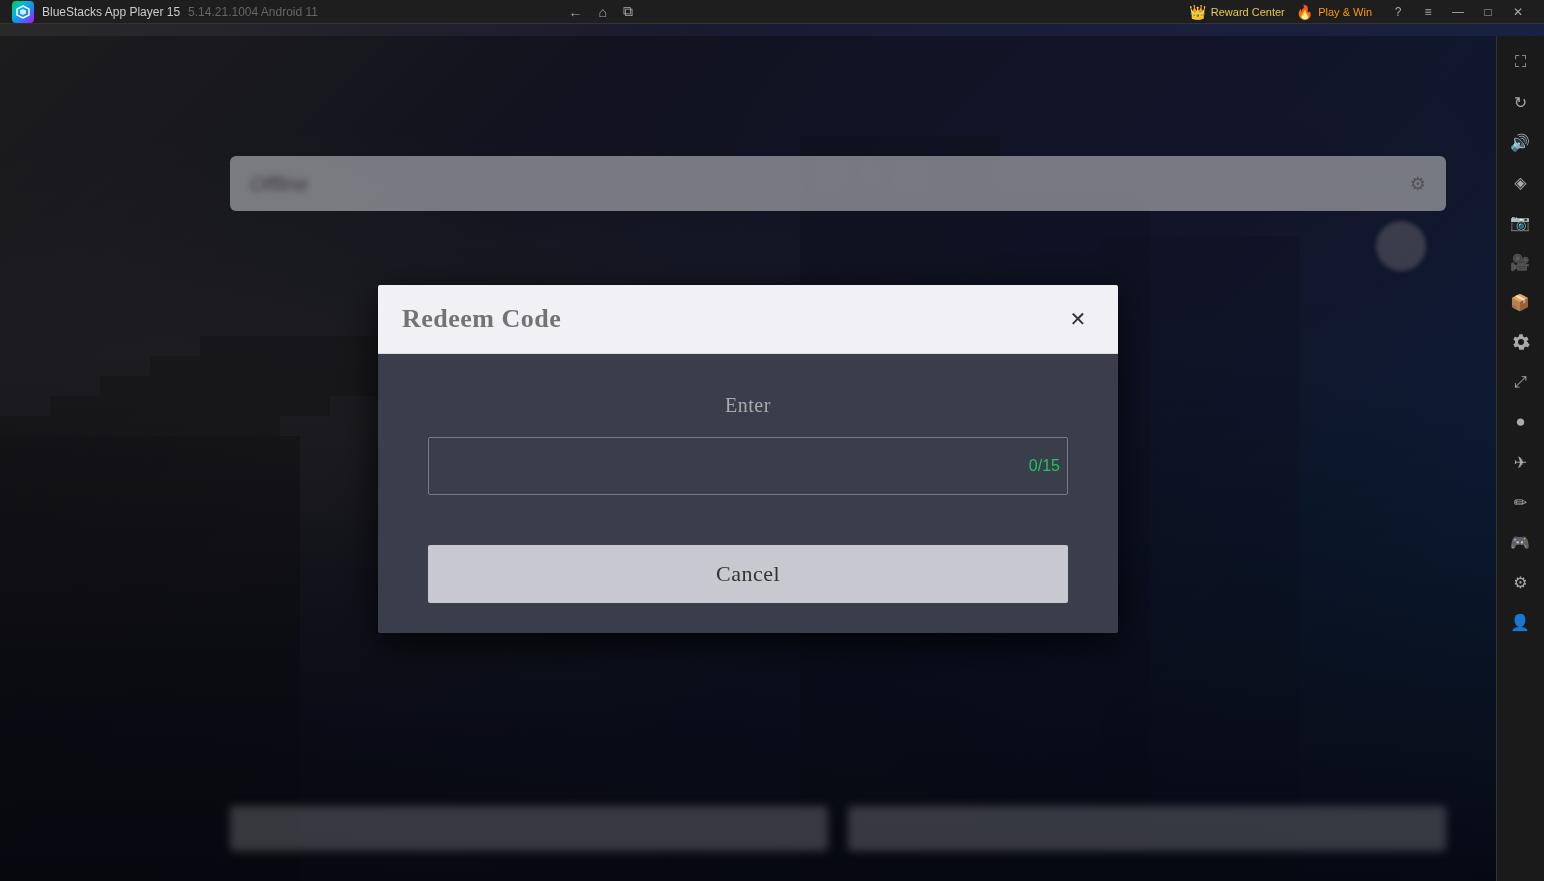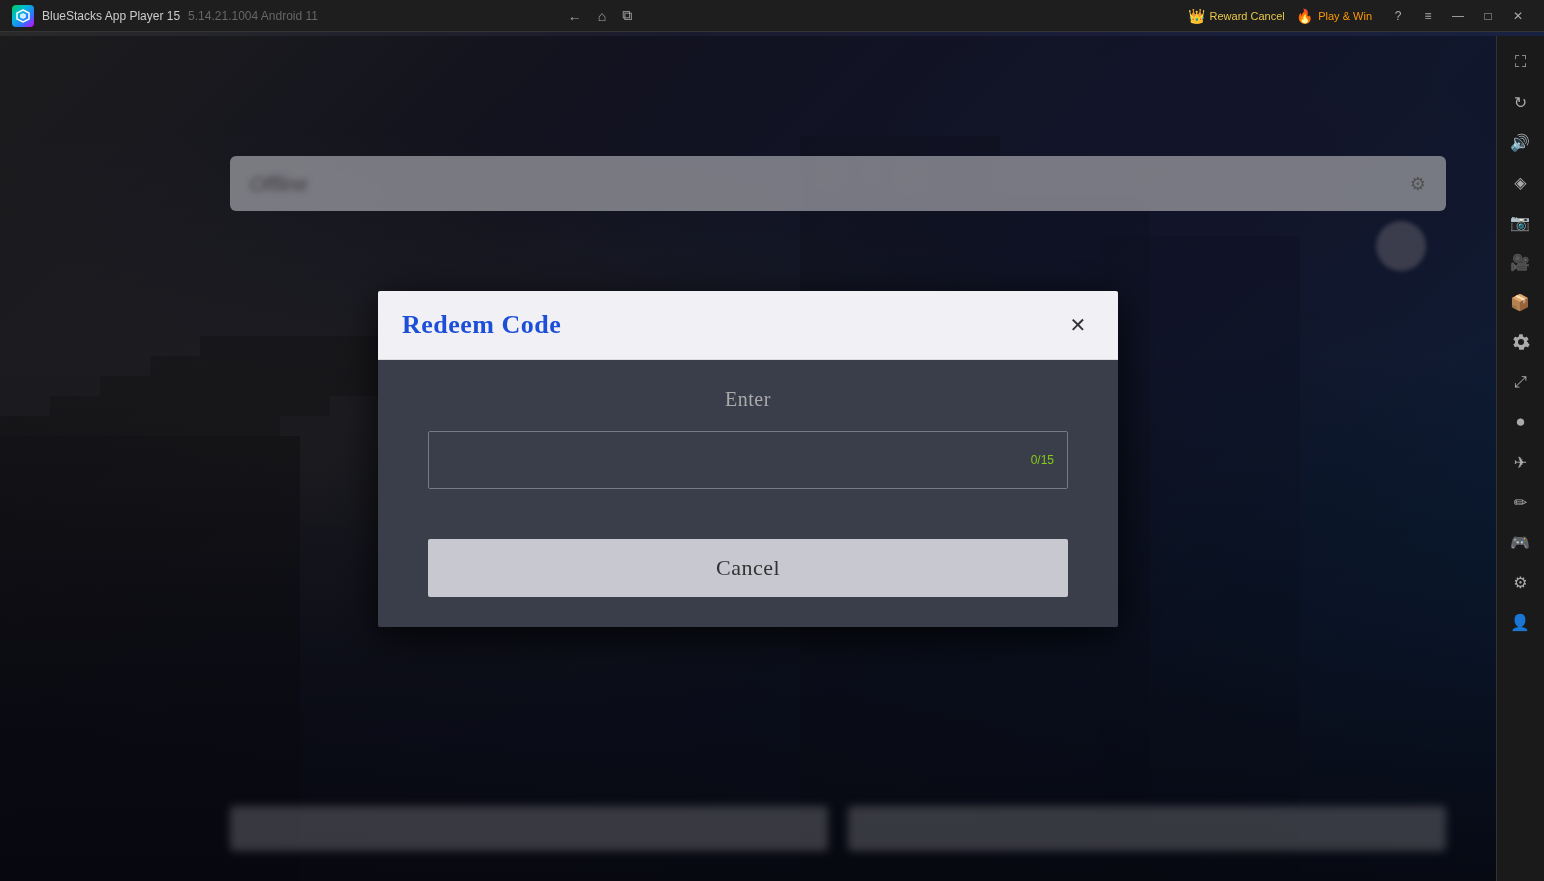"BlueStacks App Player 15" .title-bar { height: 32px -> 24px }
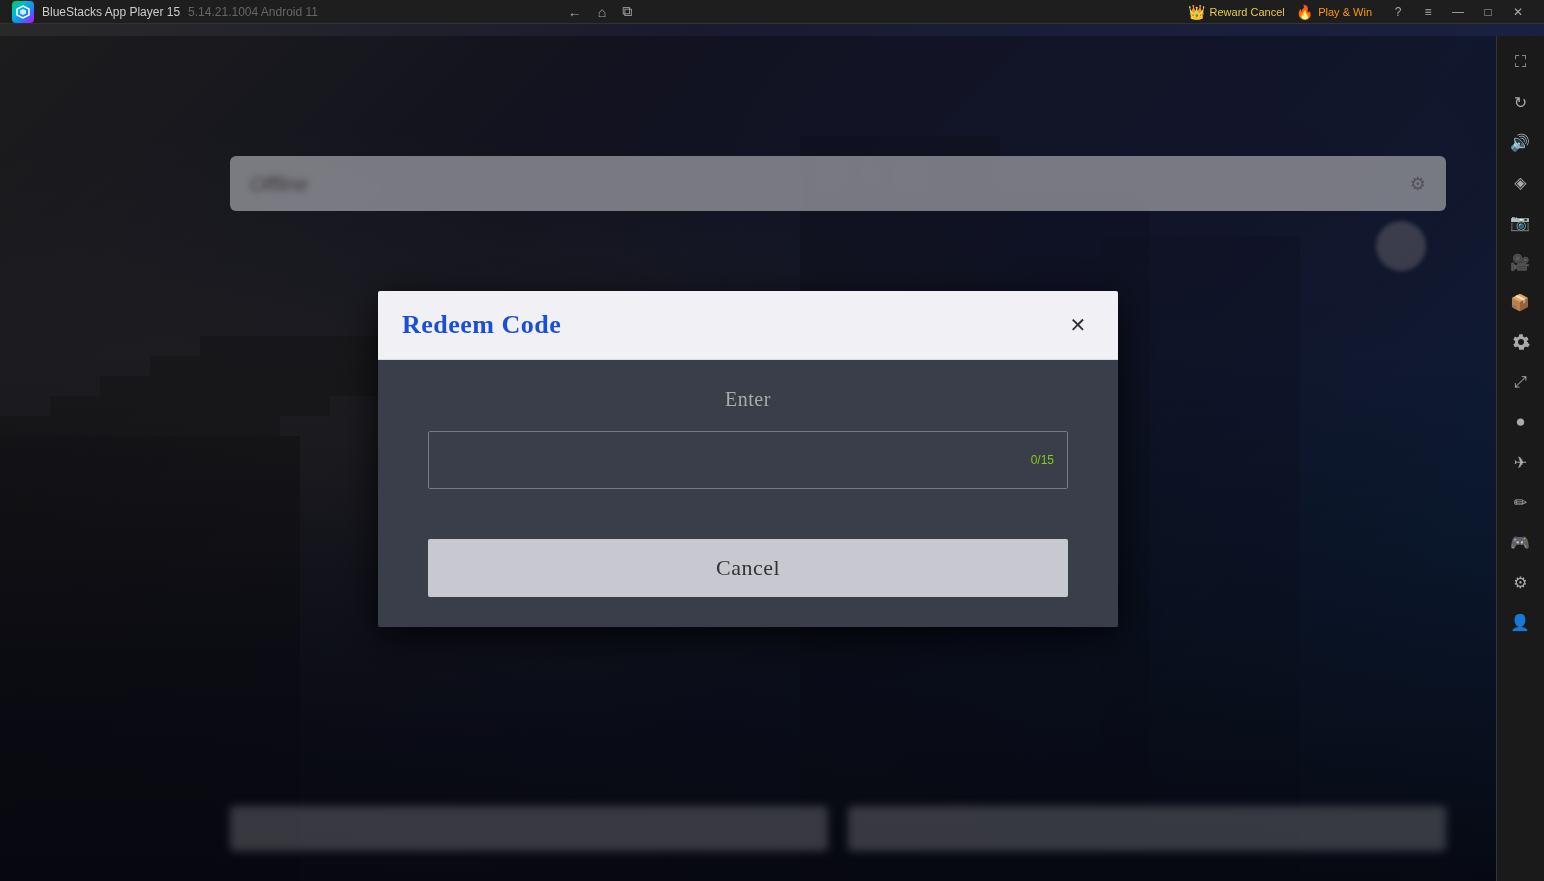"Reward Cancel" span { text: Cancel -> Center }
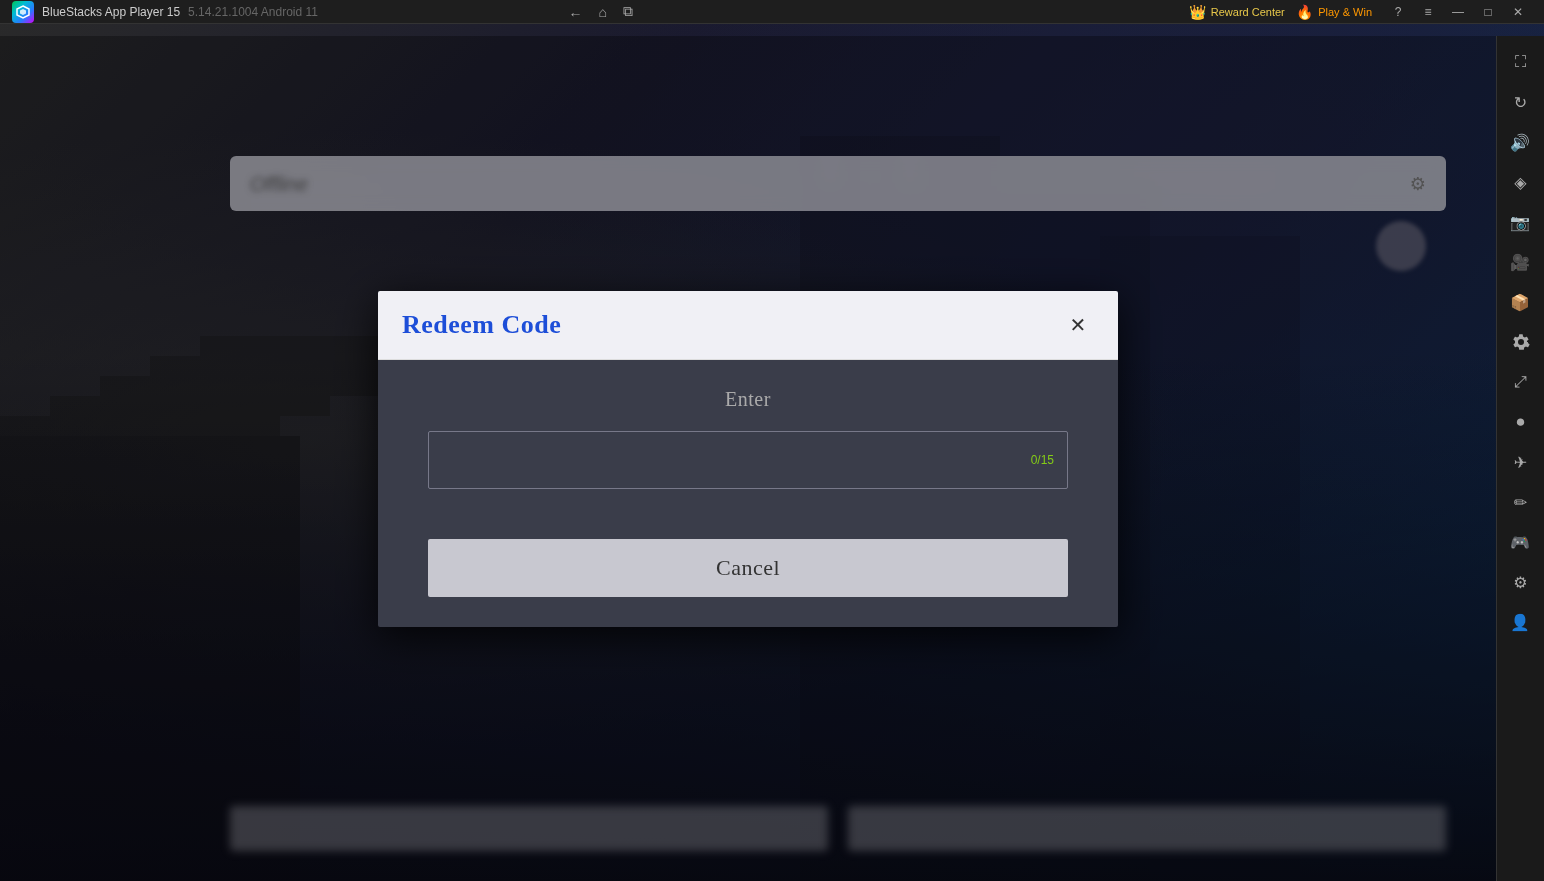"Redeem Code" .dialog-title { color: #1d4ed8 -> #737373 }
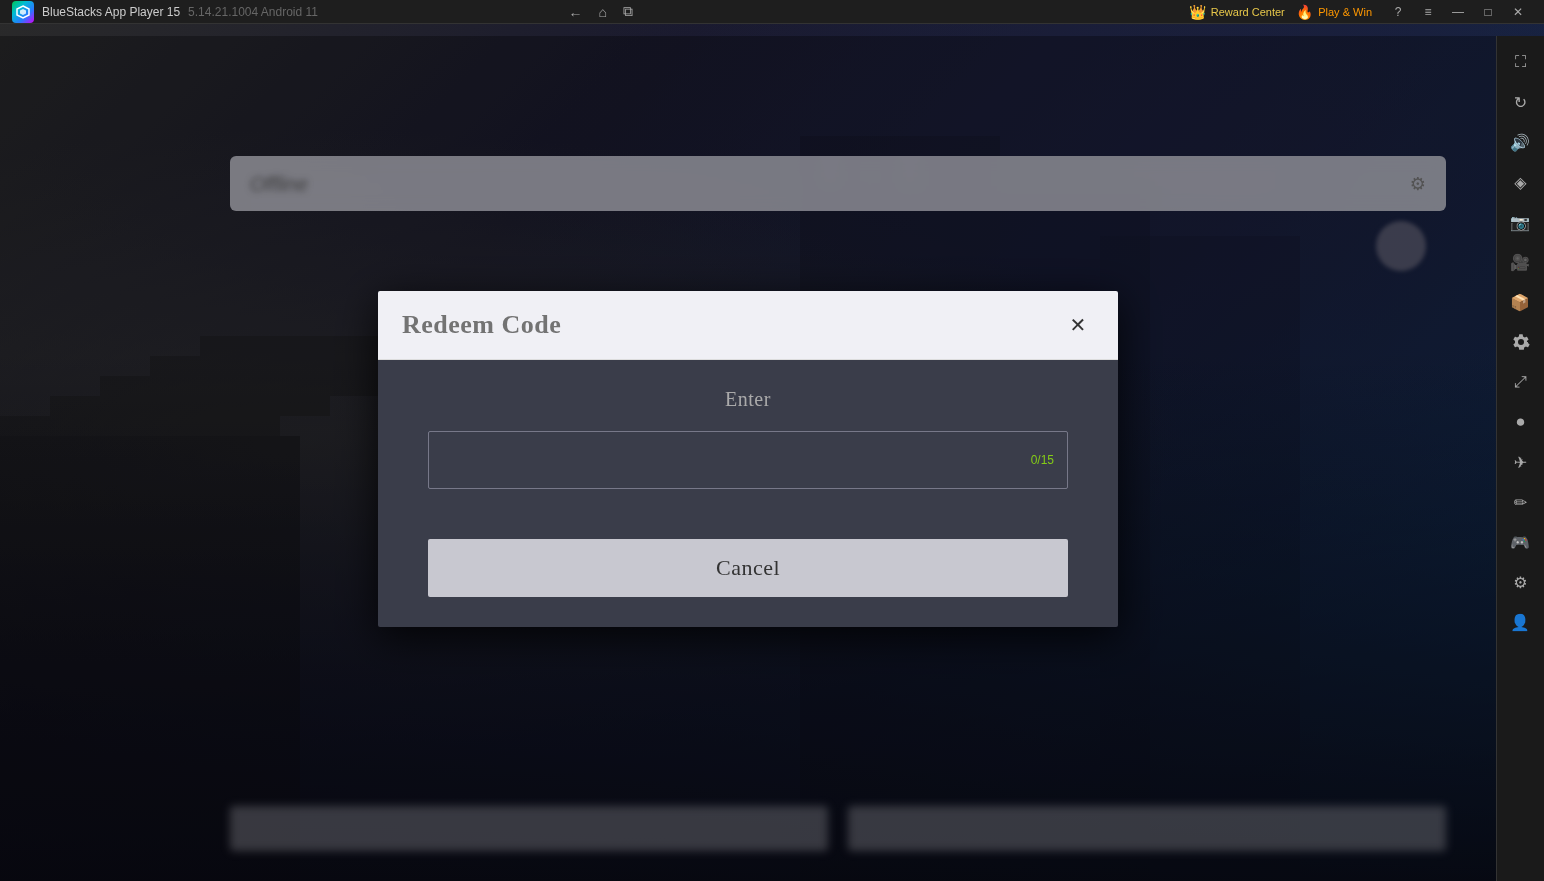"Enter" .dialog-body { padding: 28px 50px 30px -> 40px 50px 30px }
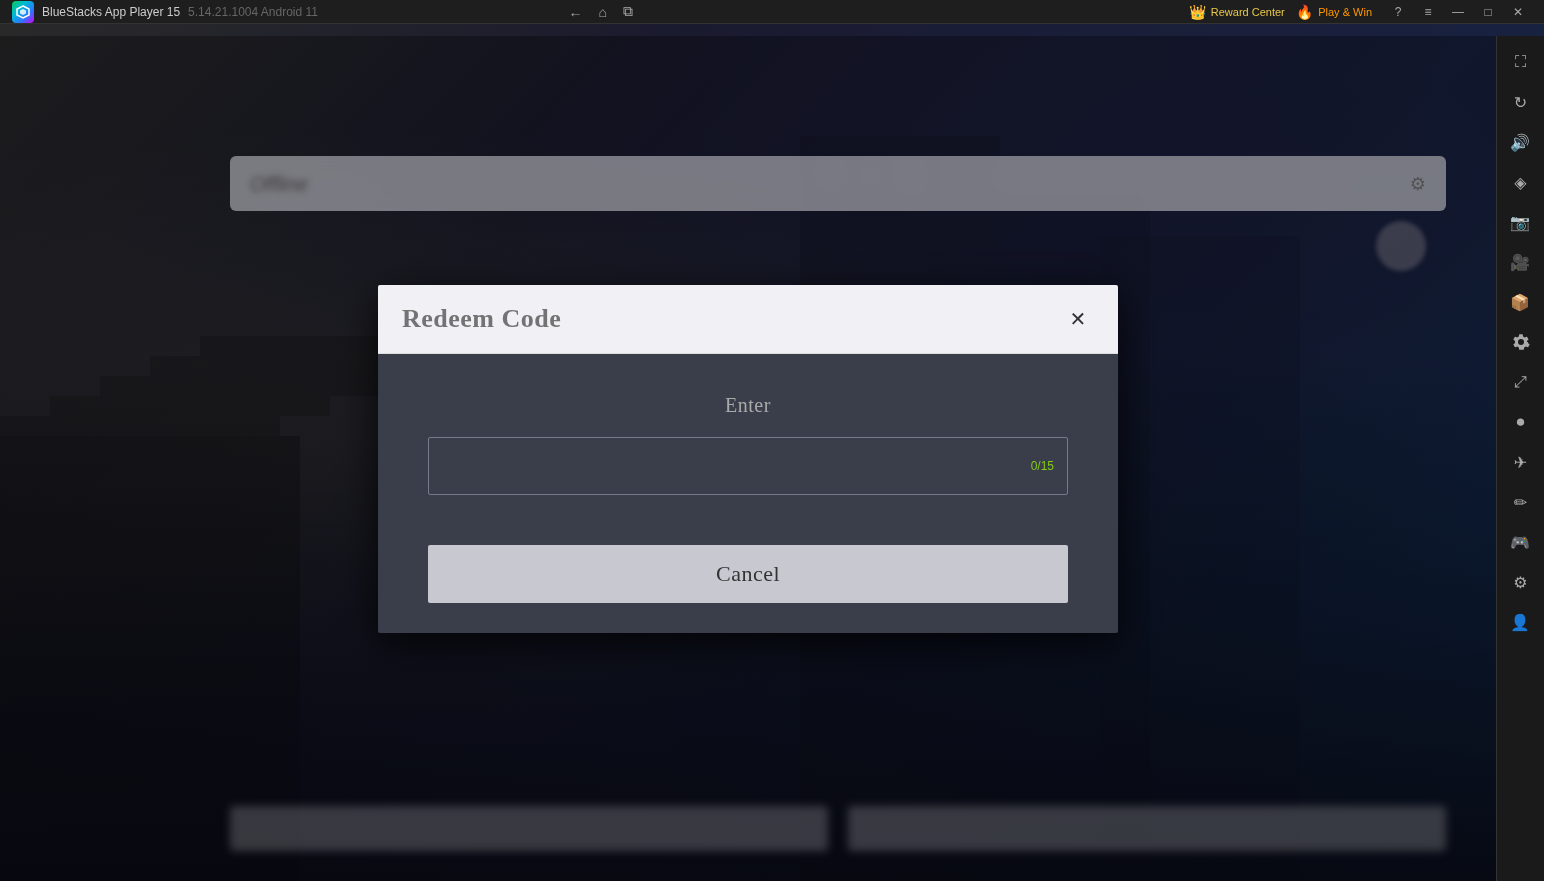"0/15" .input-counter { color: #84cc16 -> #22c55e; font-size: 12px -> 16px; right: 14px -> 8px }
